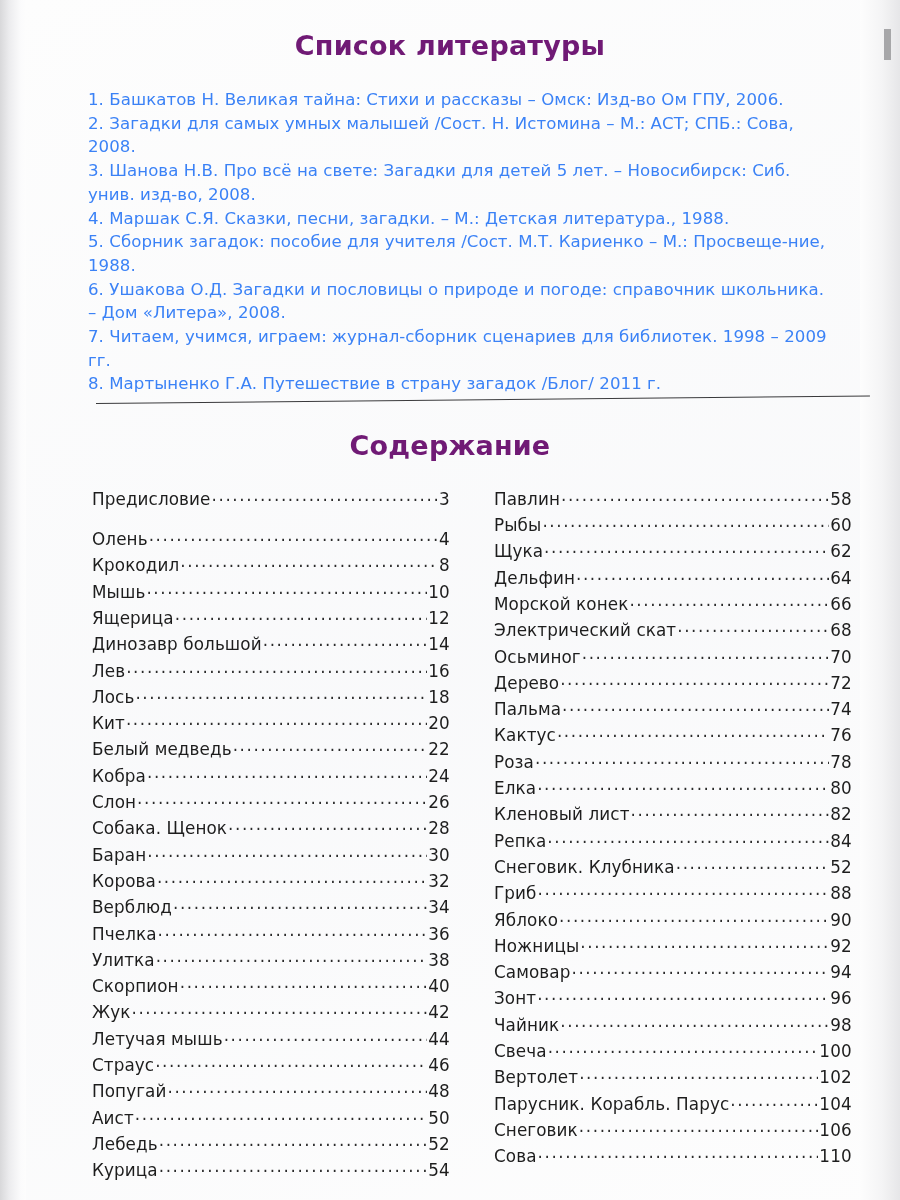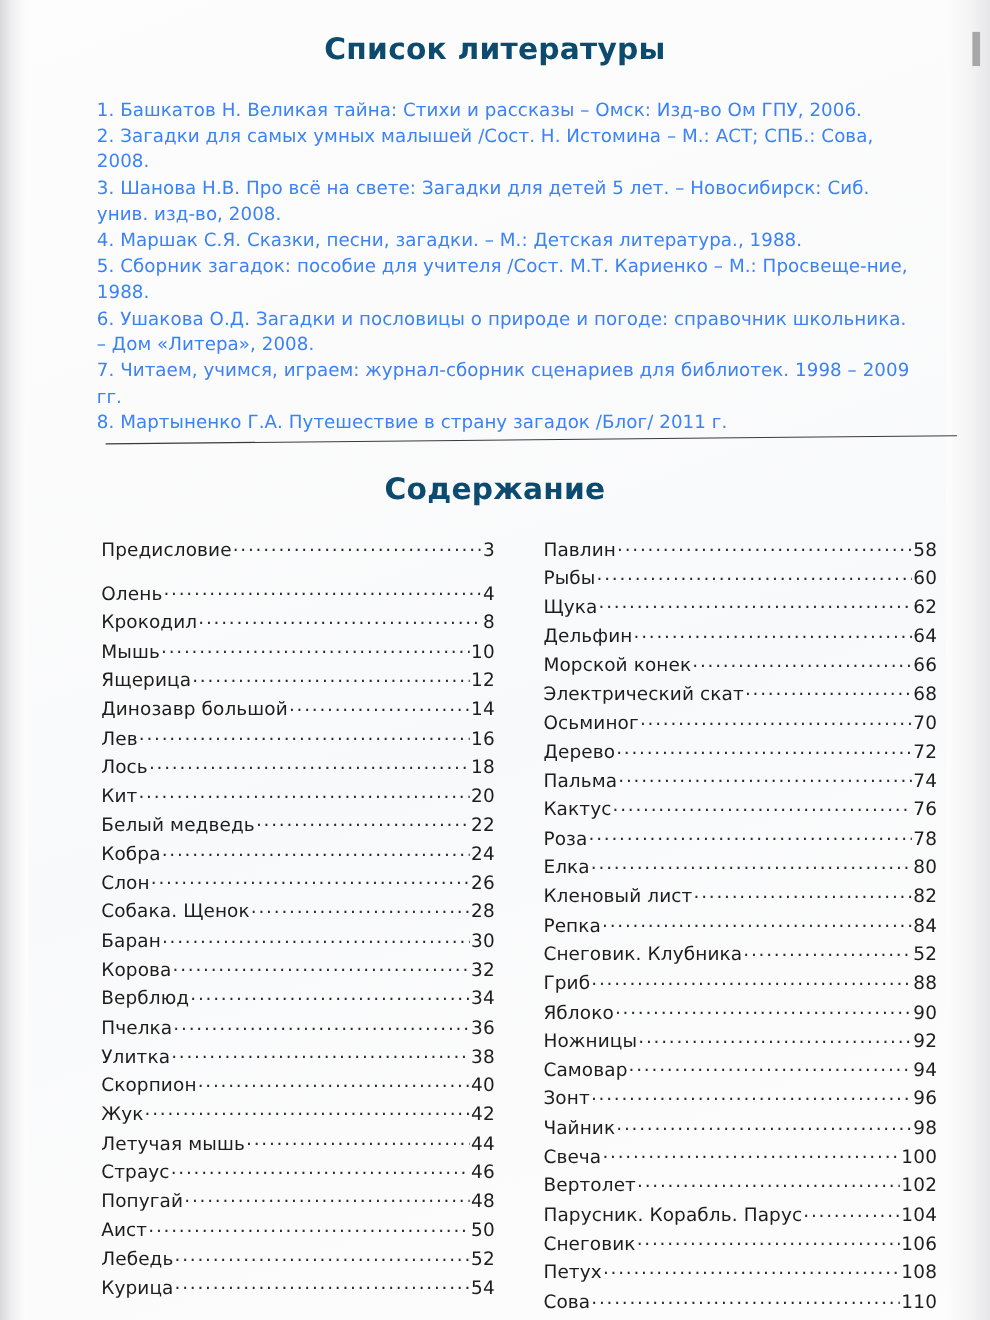"Список литературы" .title { color: #0c4a6e -> #701a75 }
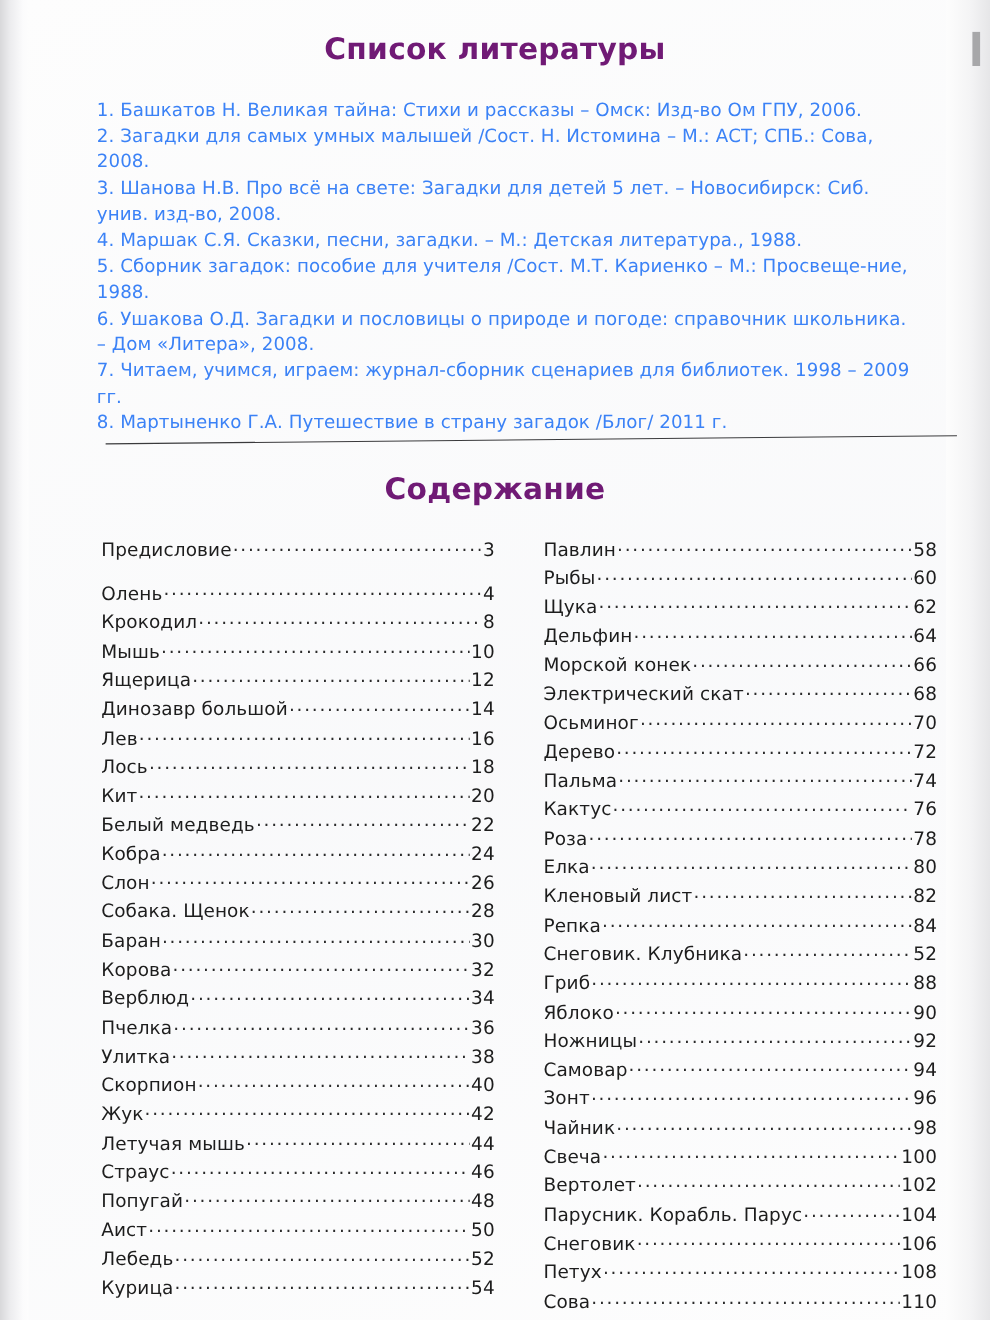"Петух" div.toc-row { html: <div> <span>Петух</span> <span></span> <span>108</span> </div> -> none }
